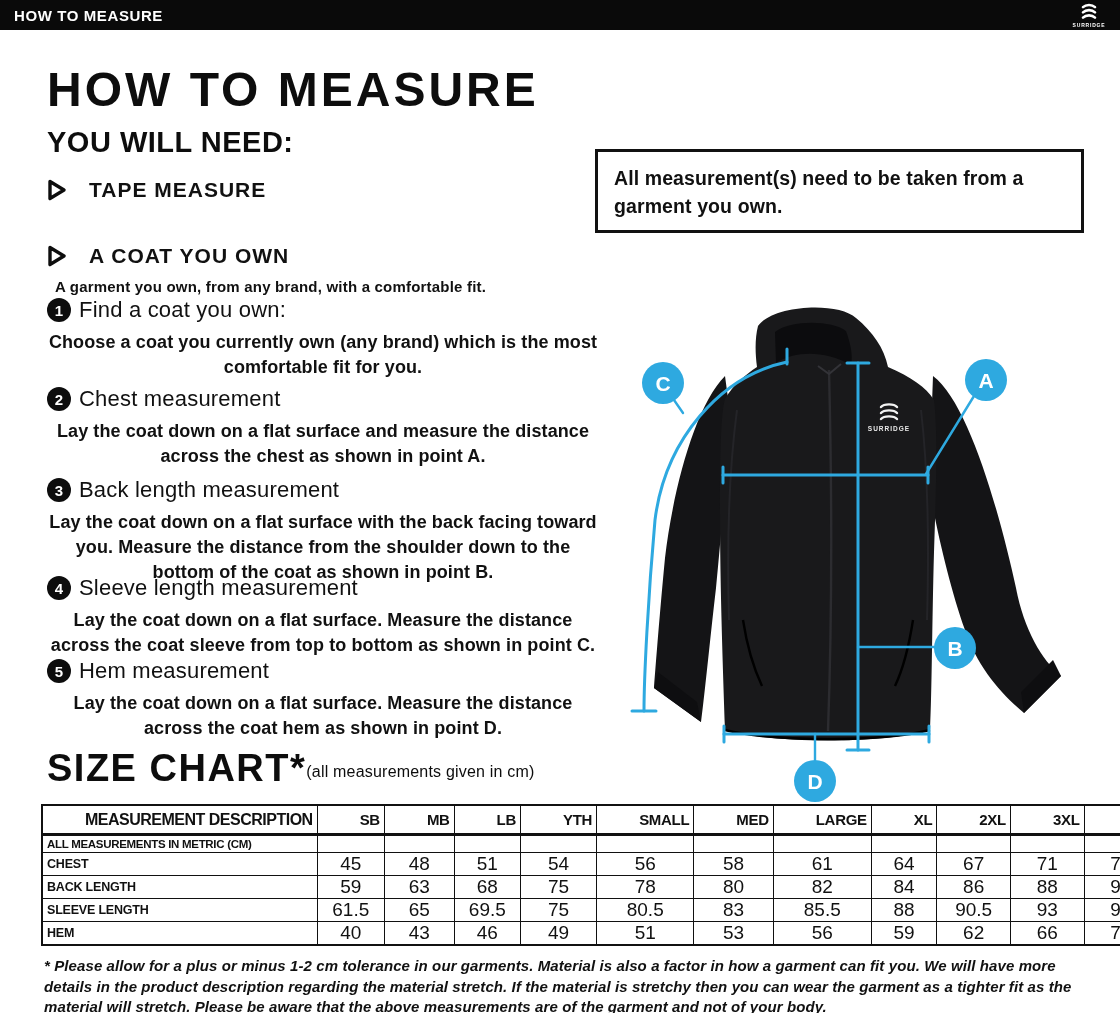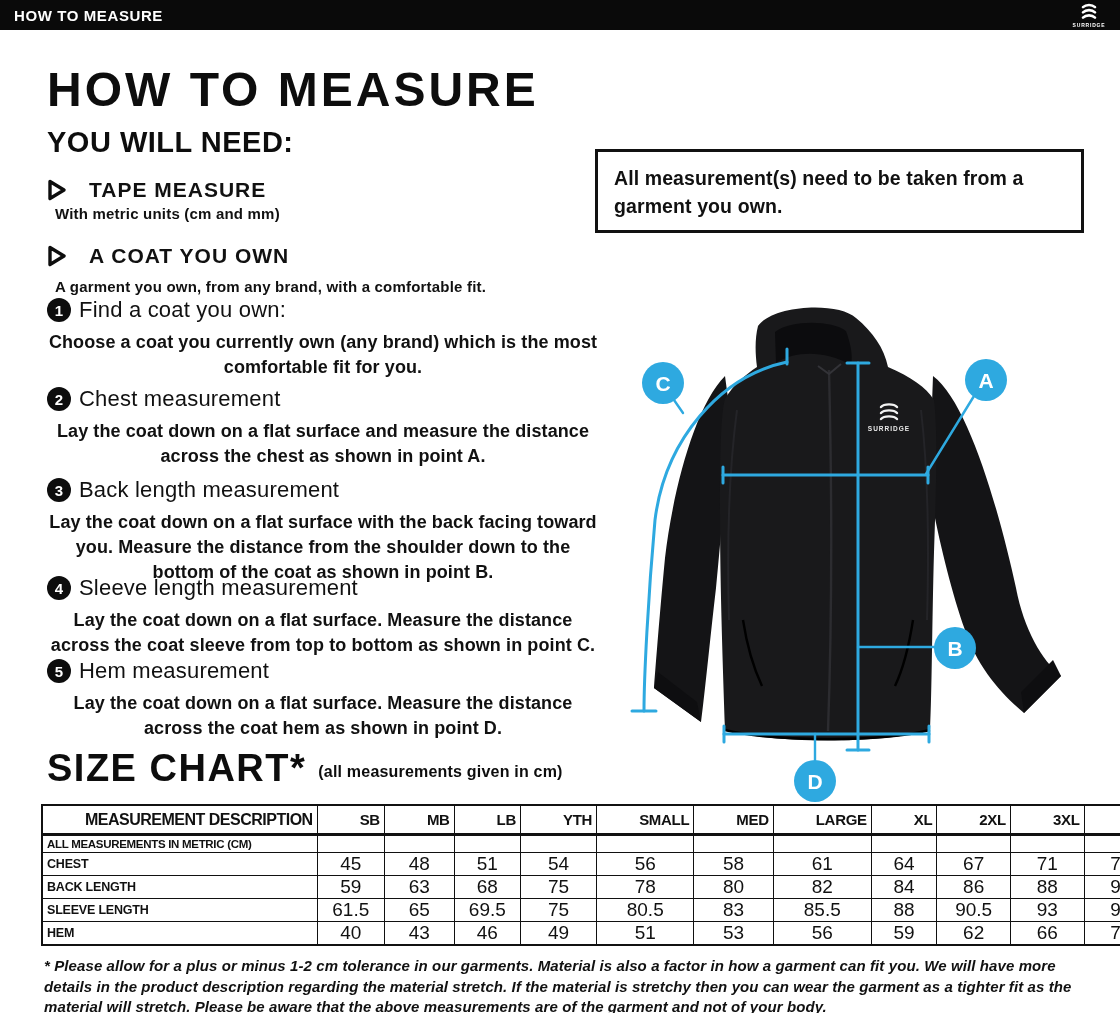"With metric units (cm and" div.need-desc { html: <div>With metric units (cm and mm)</div> -> none }
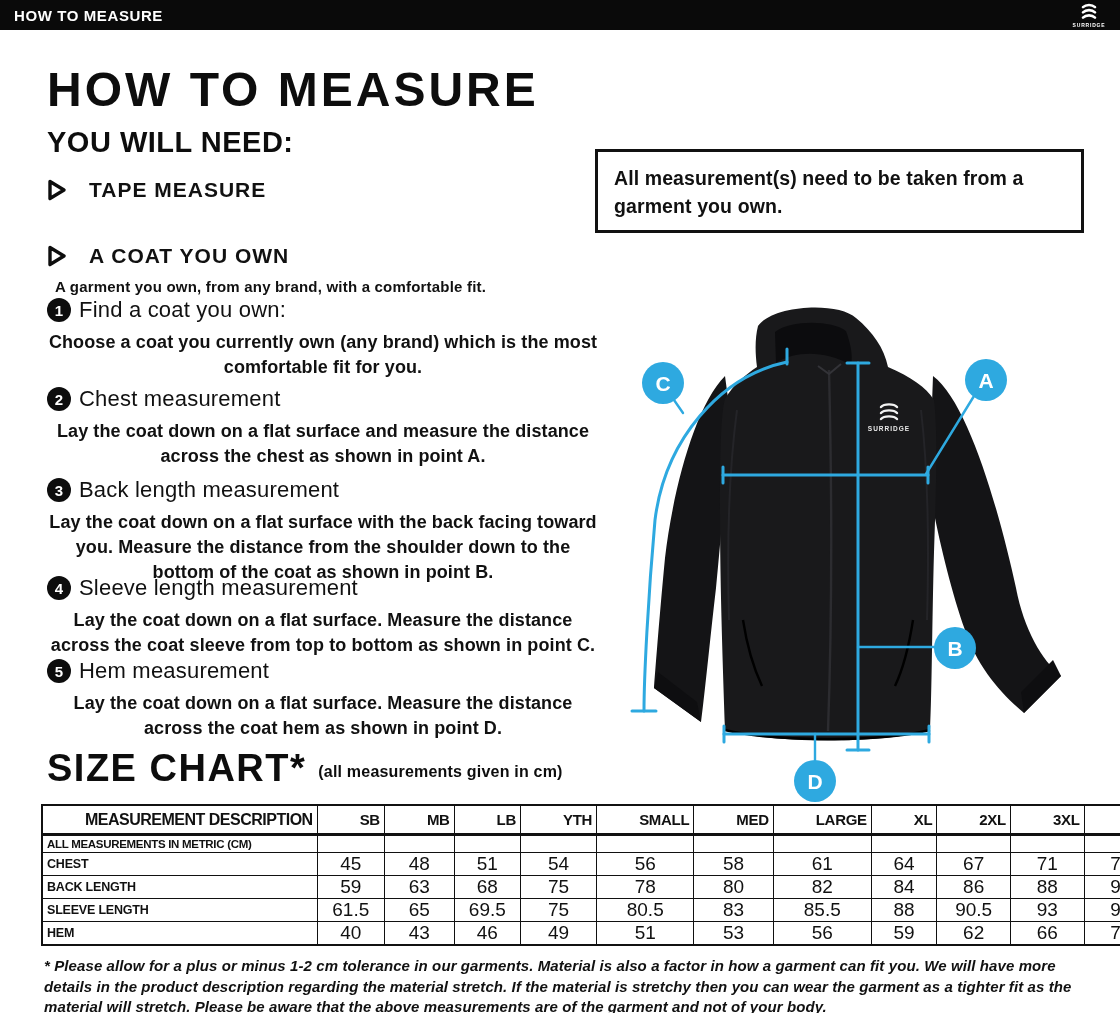"(all measurements given in cm)" .size-chart-note { font-weight: bold -> normal; margin-left: 12px -> 0 }
